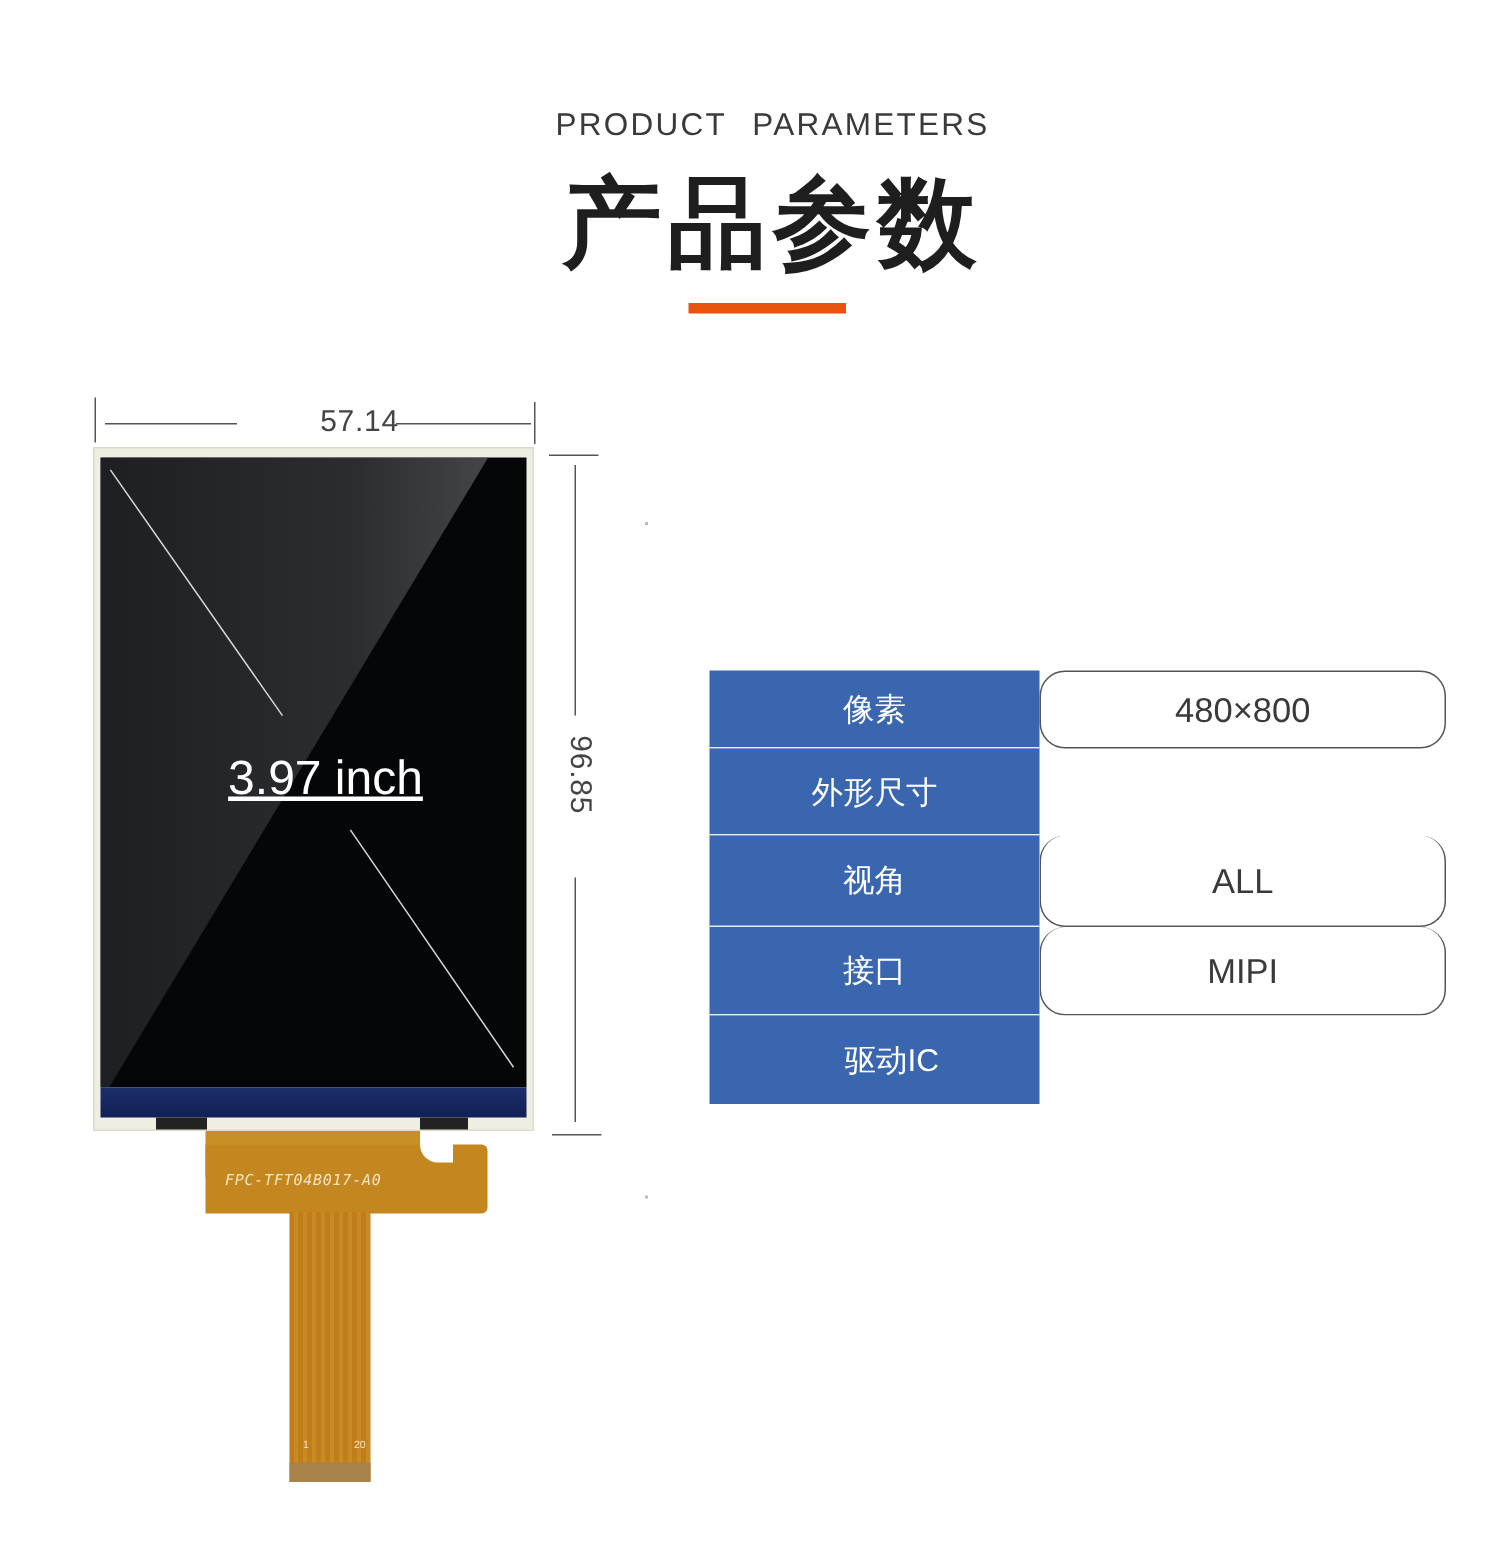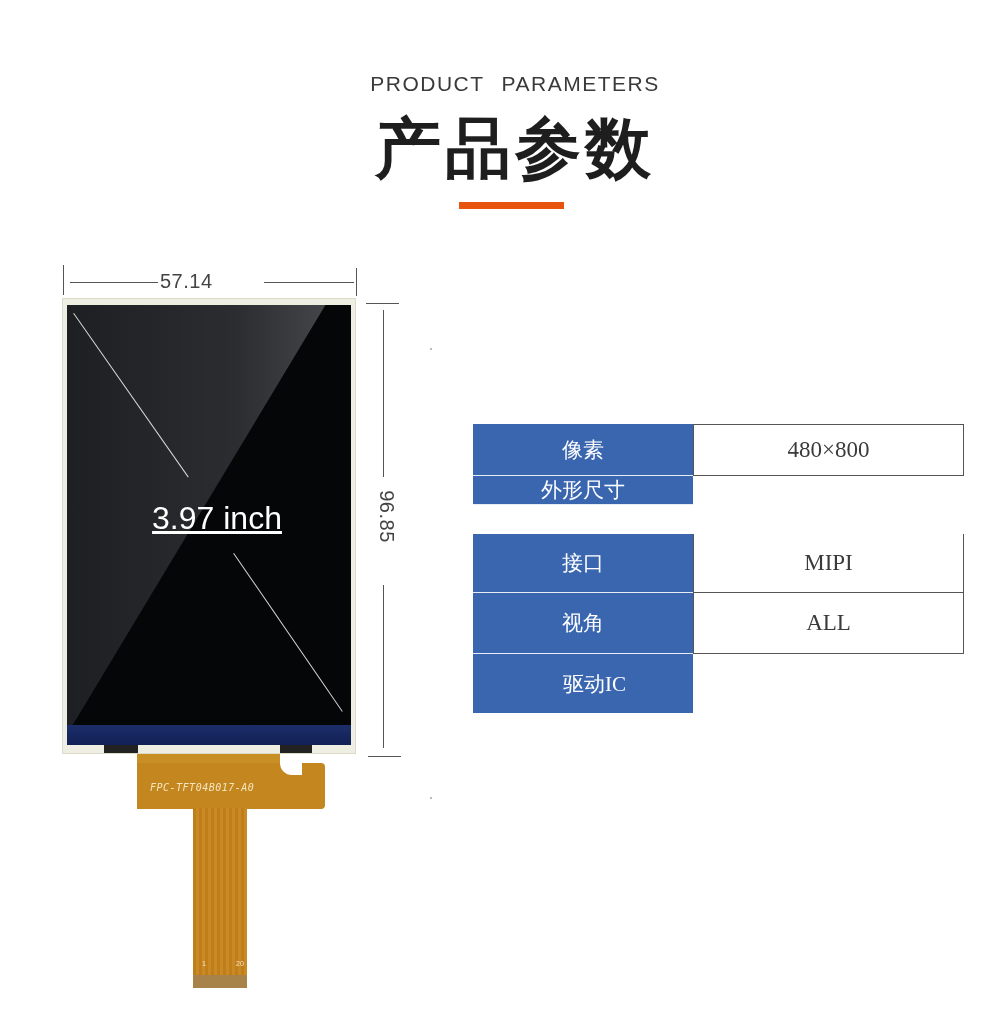"57.14" .dim-w-label { text-align: left -> right }
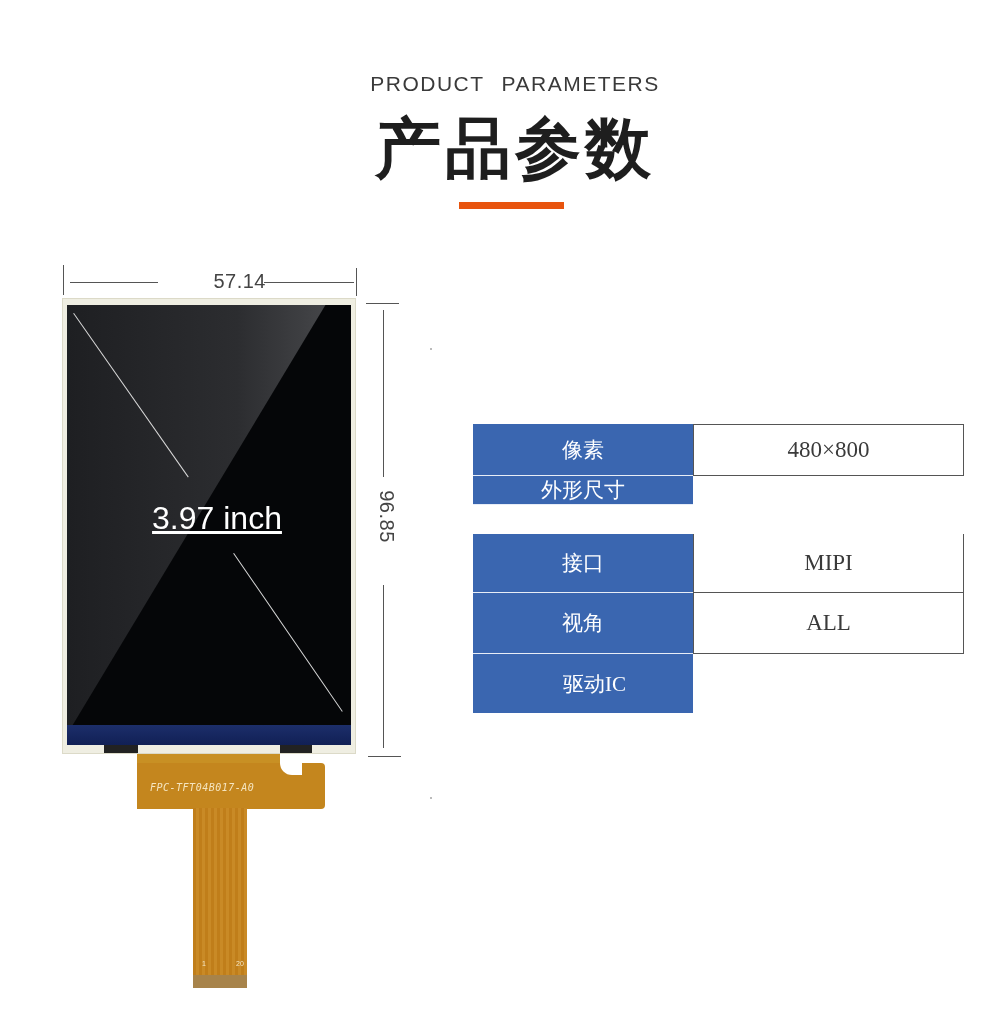"像素" .spec-table { font-family: Liberation Serif, serif -> none; top: 424px -> 447px }
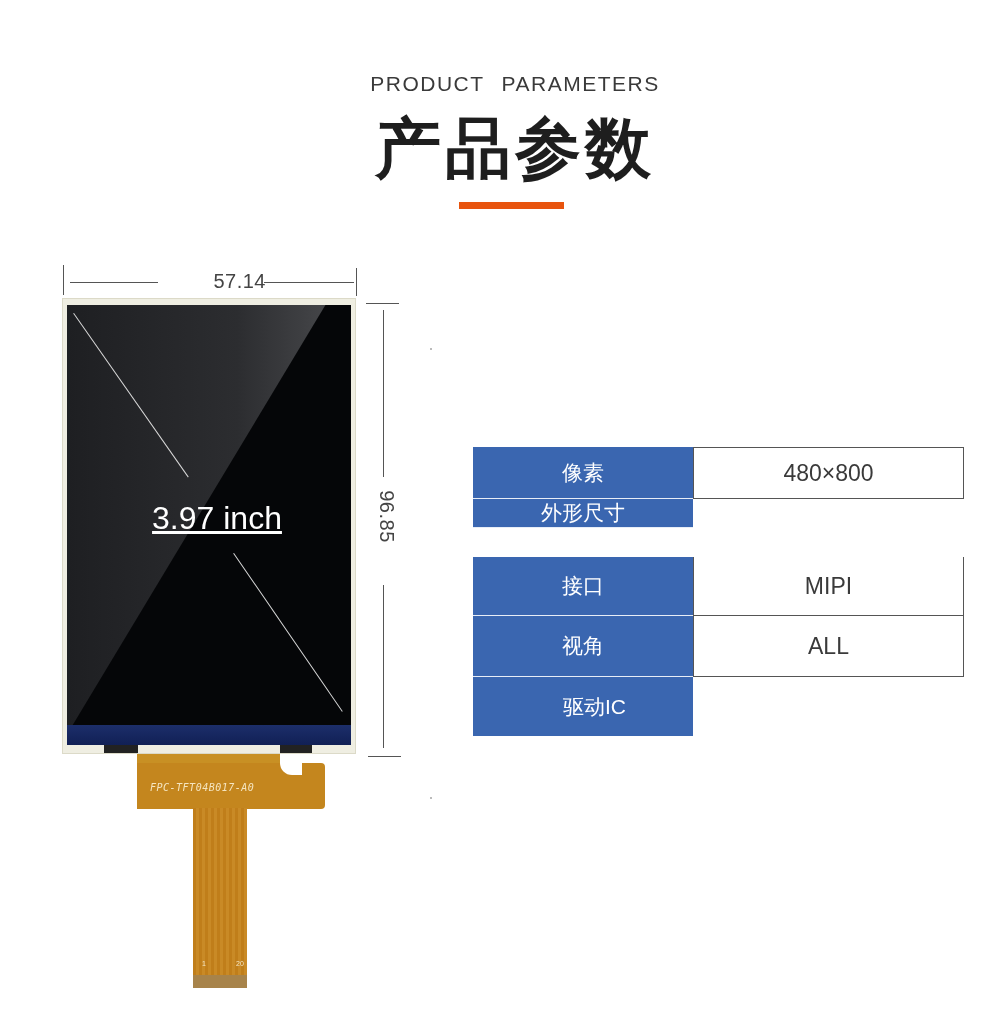"480×800" .spec-val { border-radius: none -> 17px }
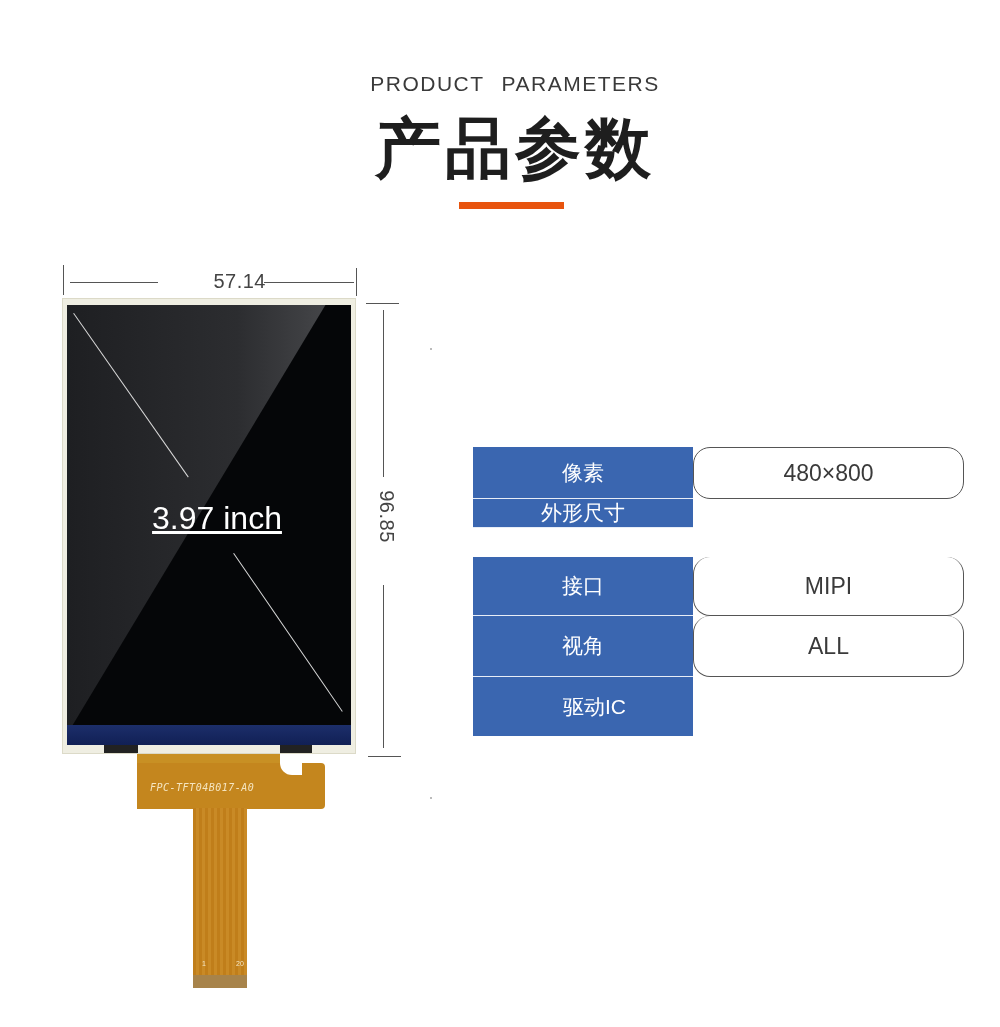"外形尺寸" div.spec-row { flex-direction: column -> none }
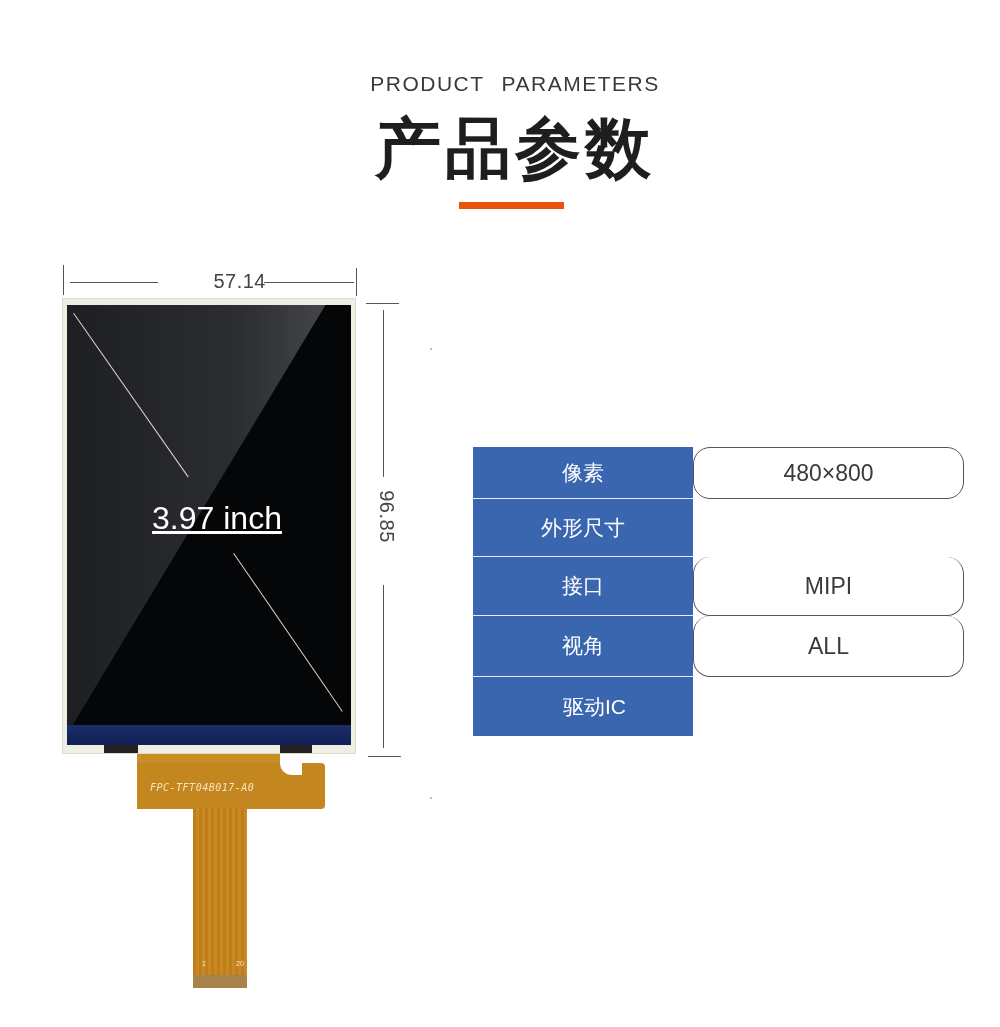"接口" div.spec-row { order: before "视角" -> after "视角" }
